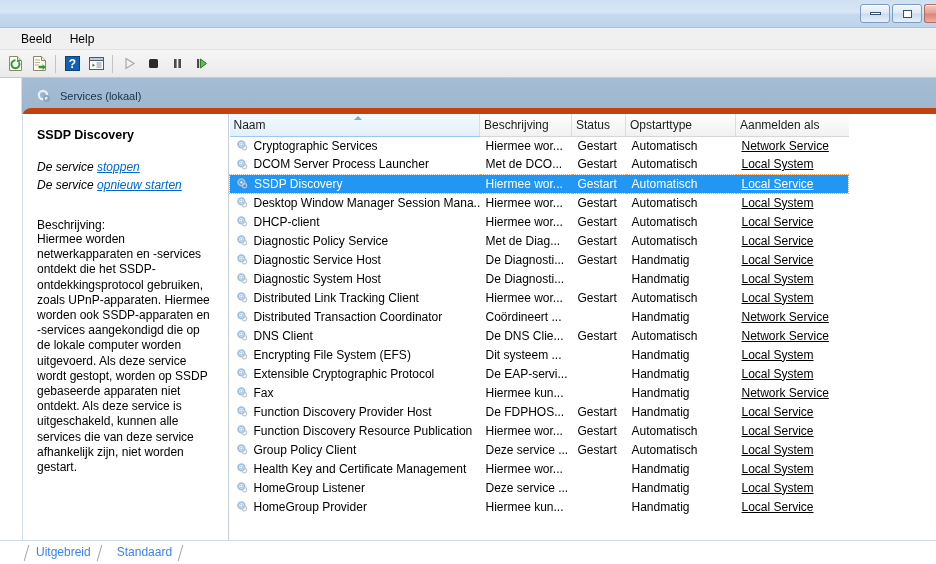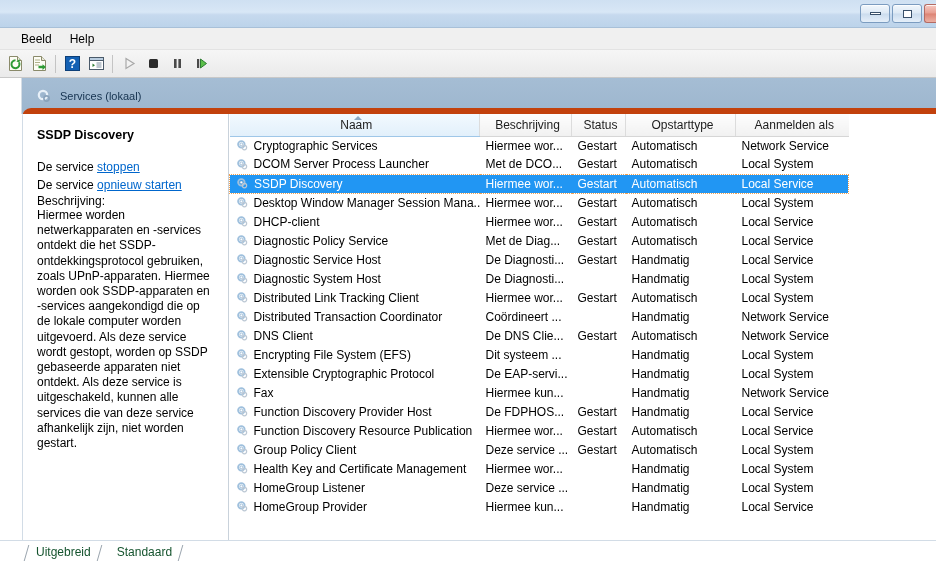"Naam" table.svc th { text-align: center -> left }
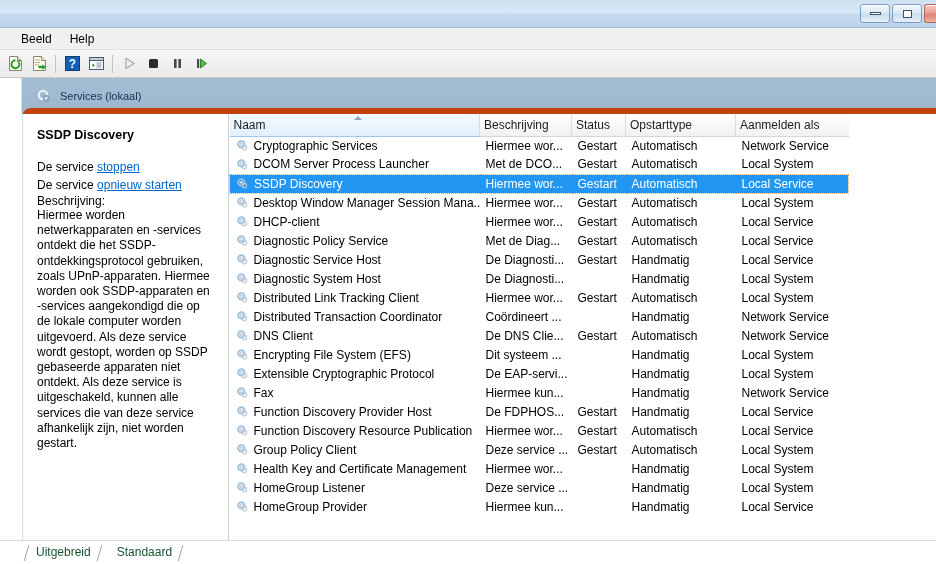"Network Service" td.c-logon { text-decoration: none -> underline }
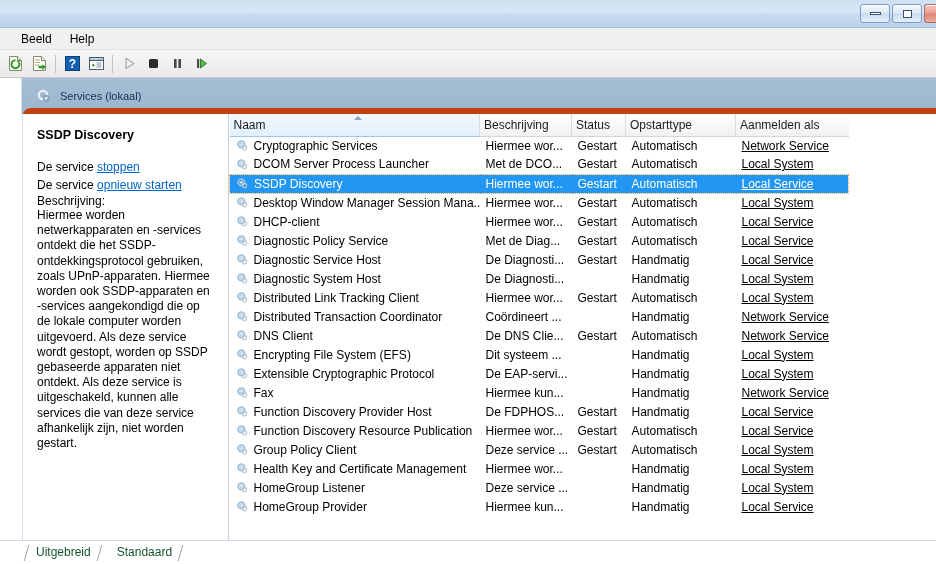"De service stoppen" .svc-action { font-style: none -> italic }
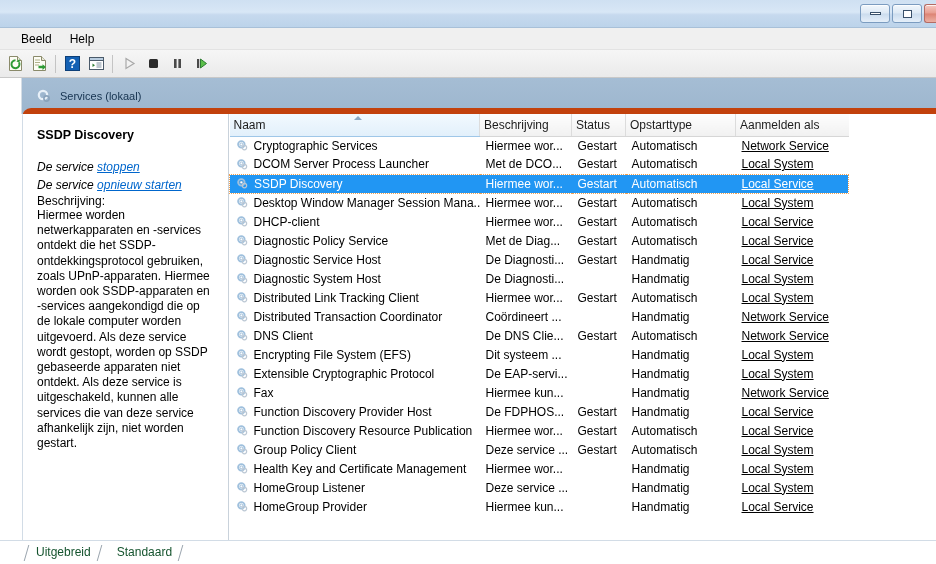"Beschrijving:" .desc-head { margin-top: none -> 24px }
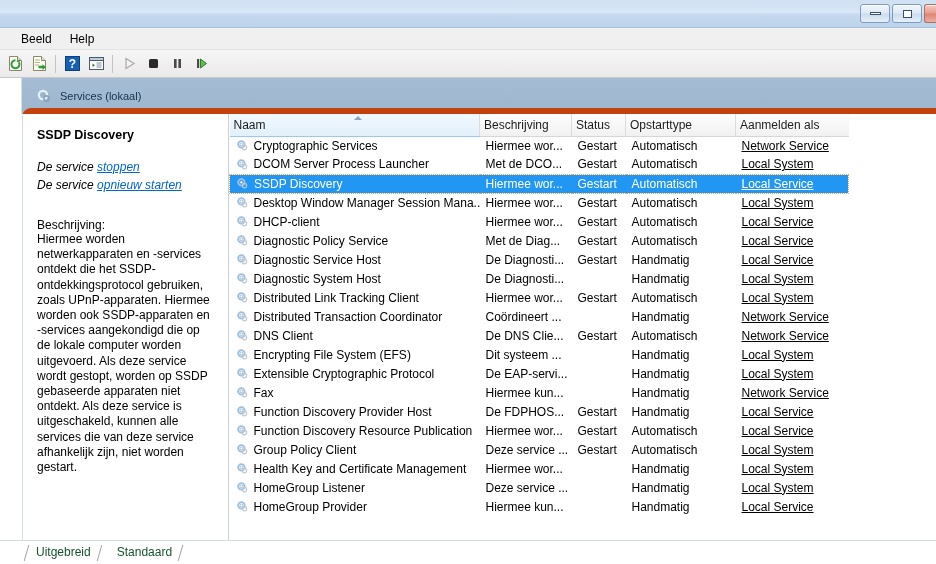"Uitgebreid" .tab { color: #14532d -> #3b82f6 }
